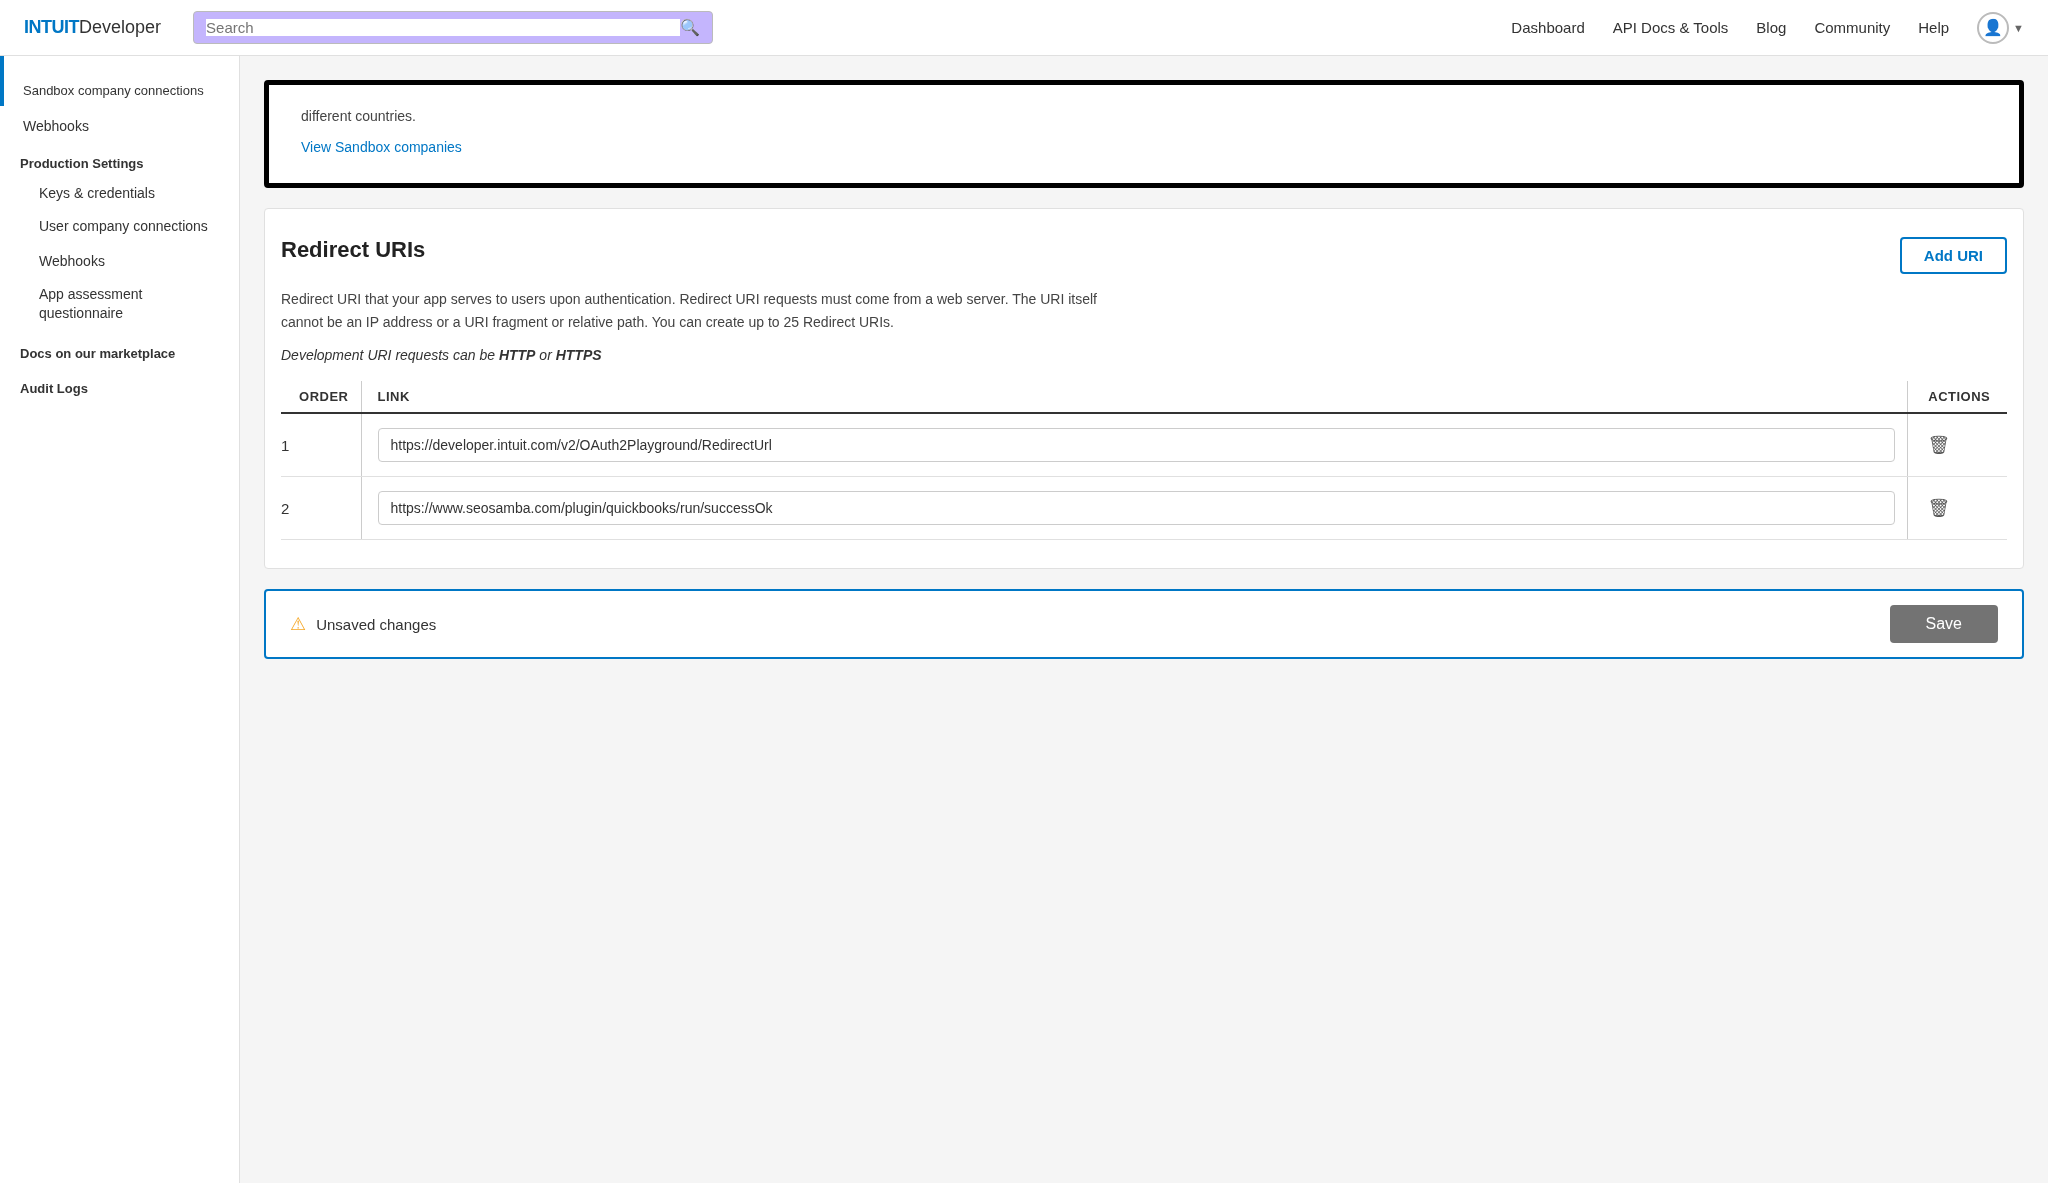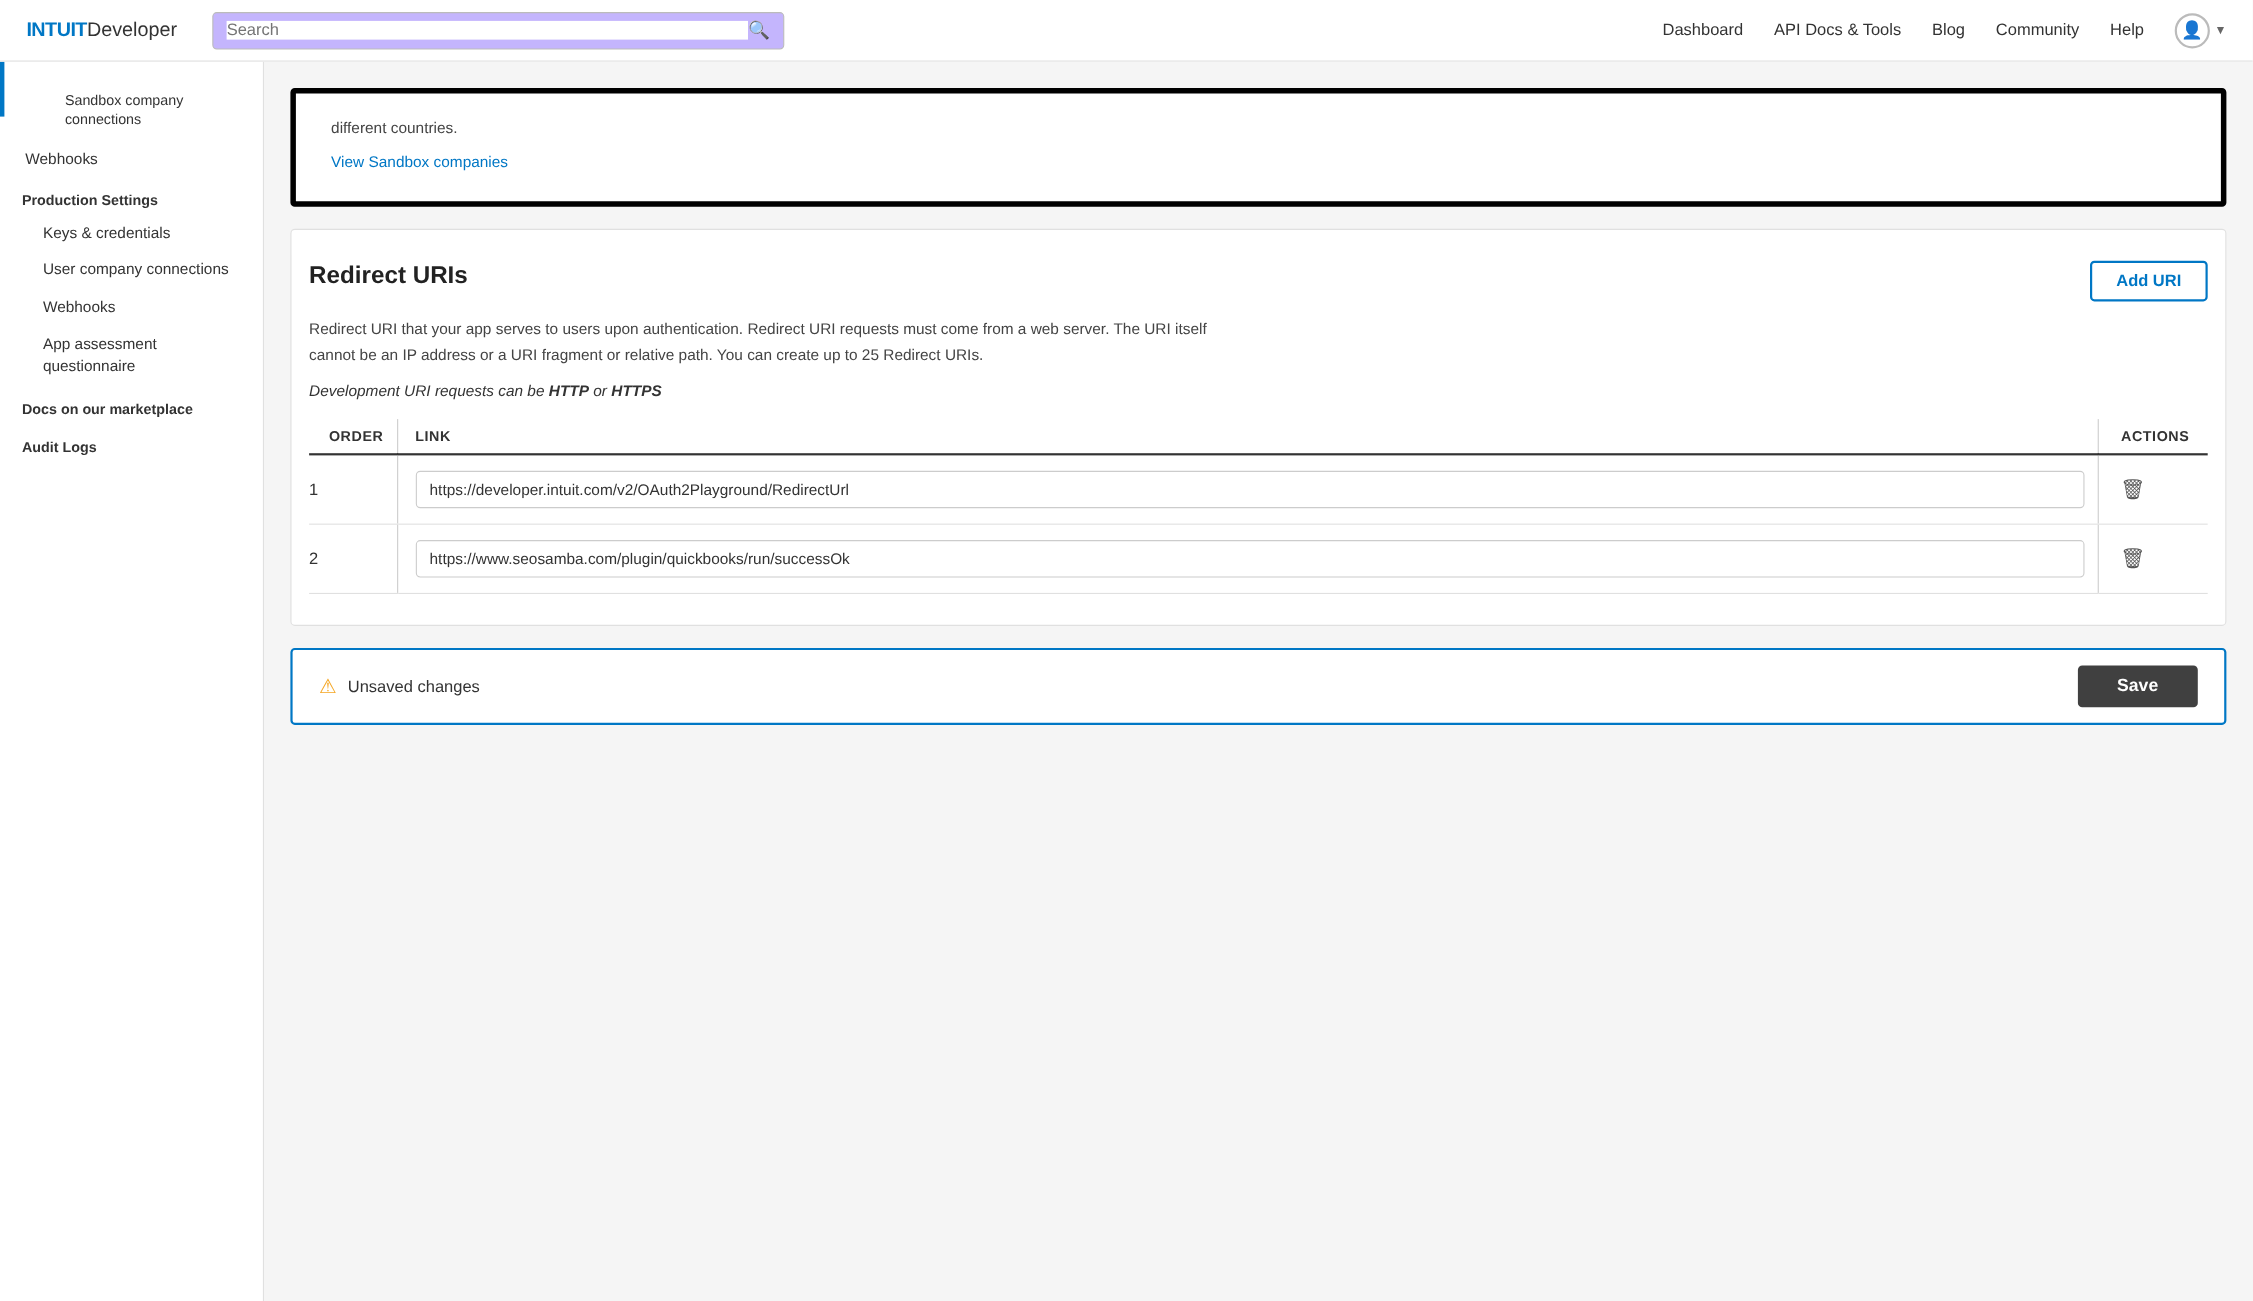"Sandbox company connections" div.sidebar-item { margin-left: 36px -> none }
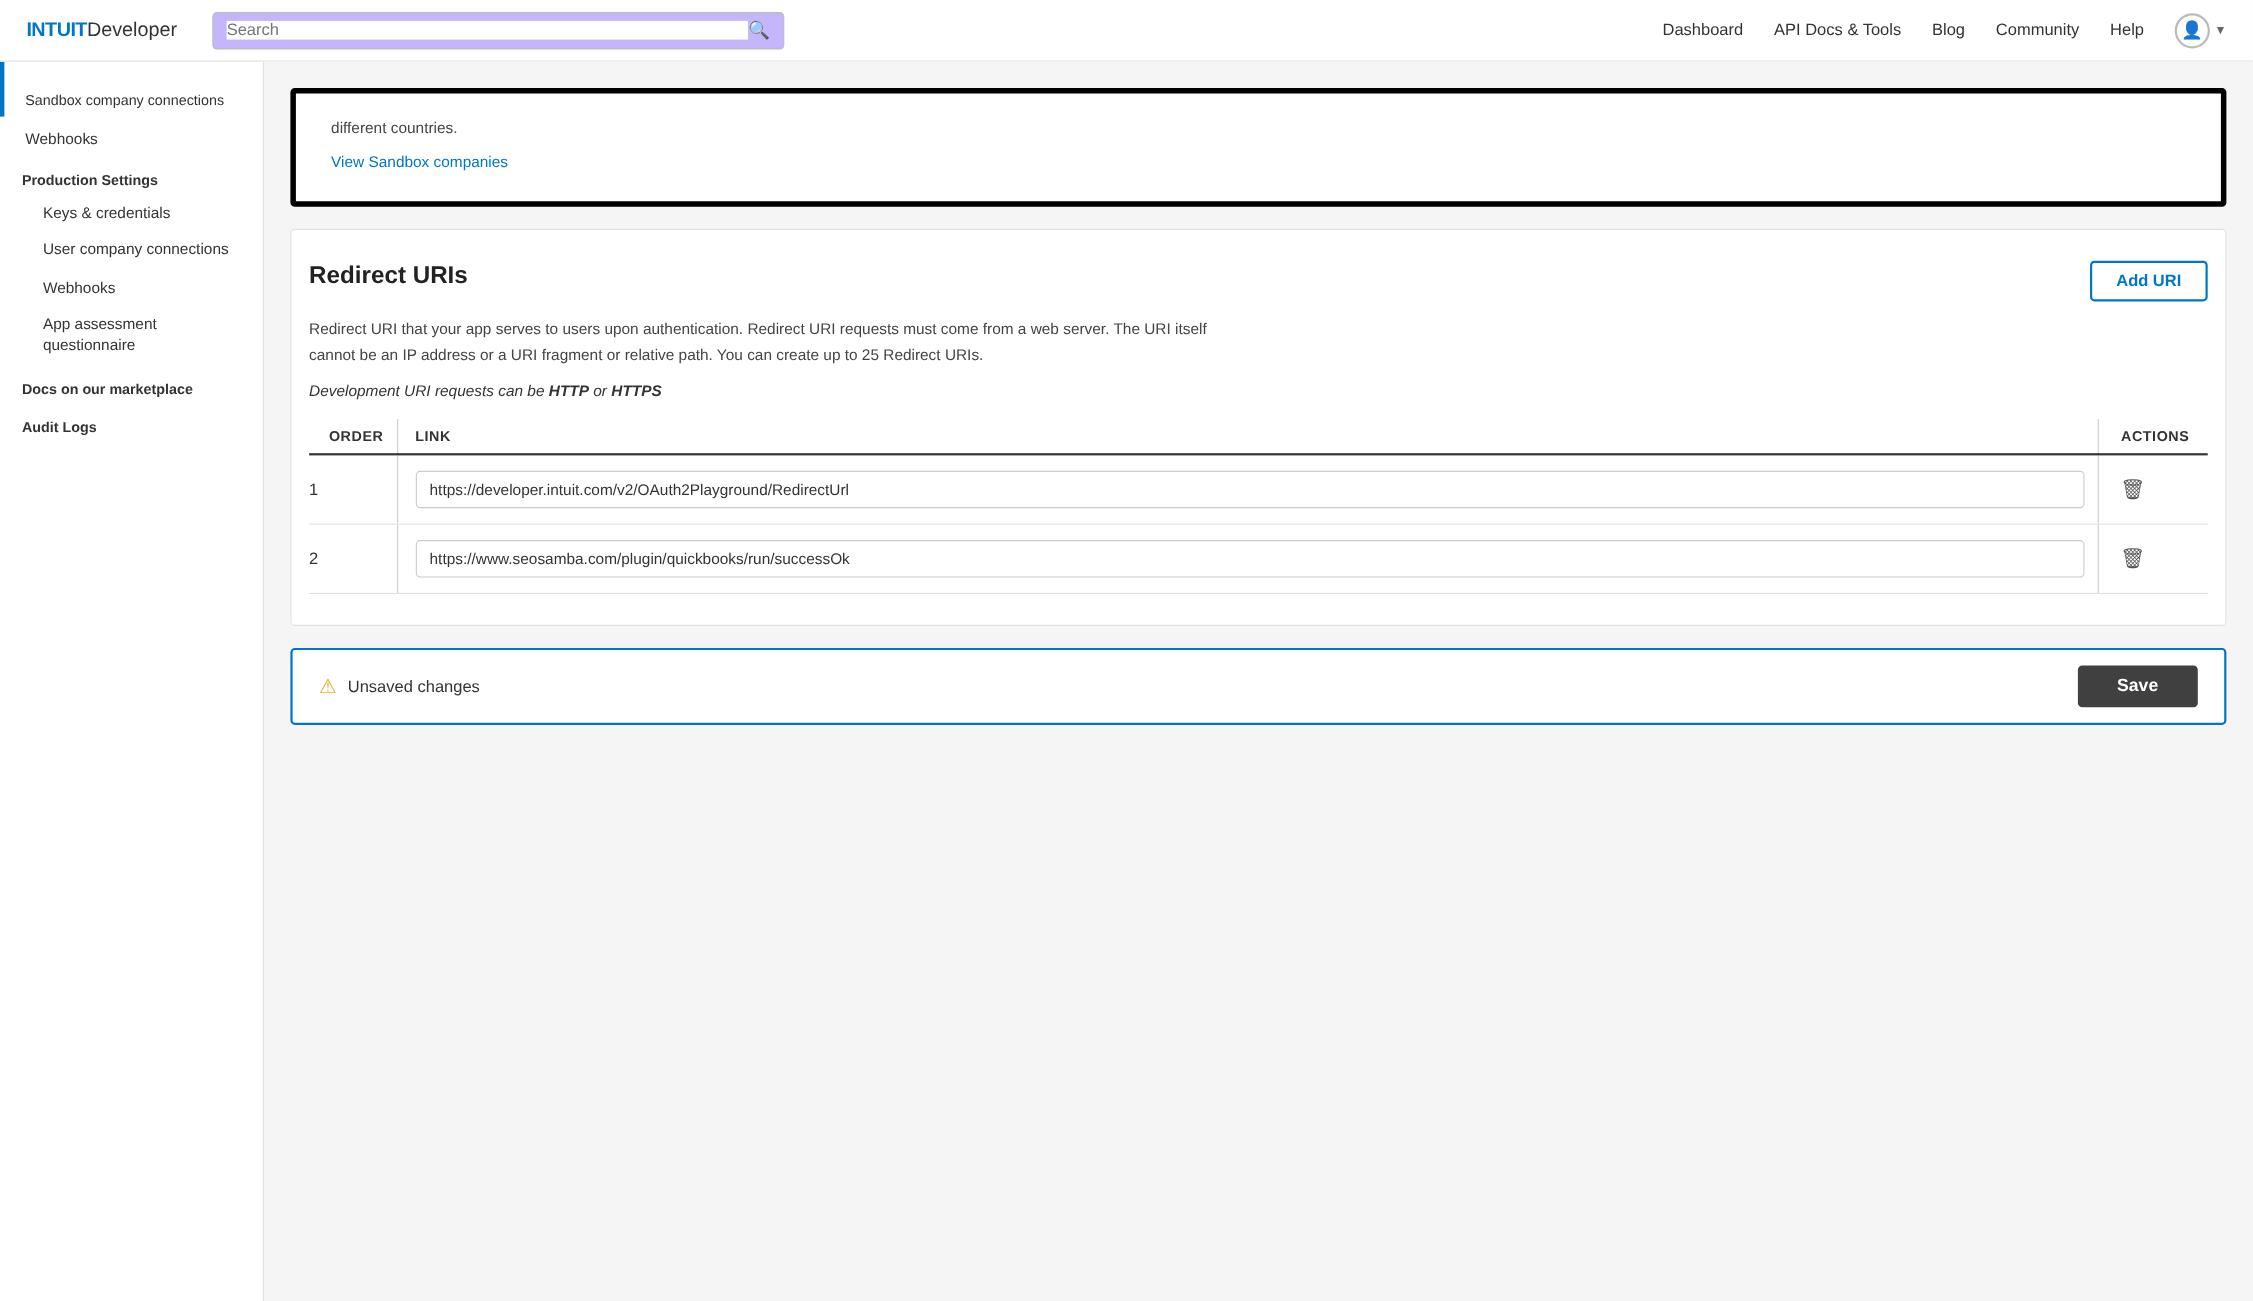"Save" .save-btn { background: #404040 -> #737373; font-weight: 700 -> 400 }
